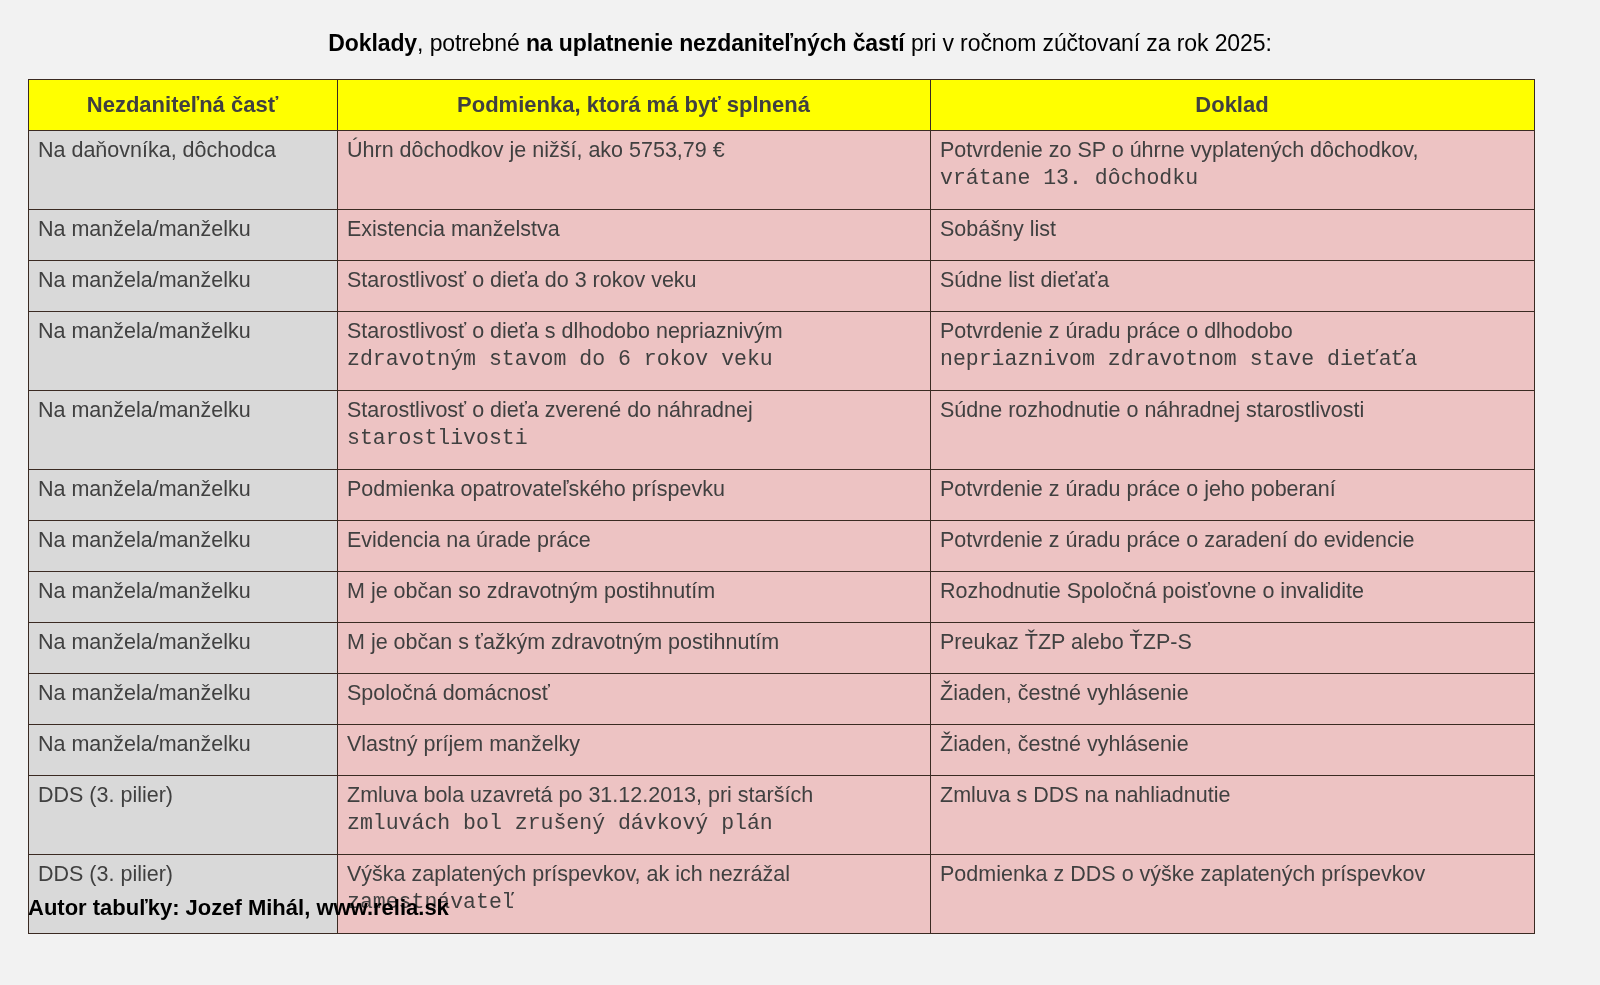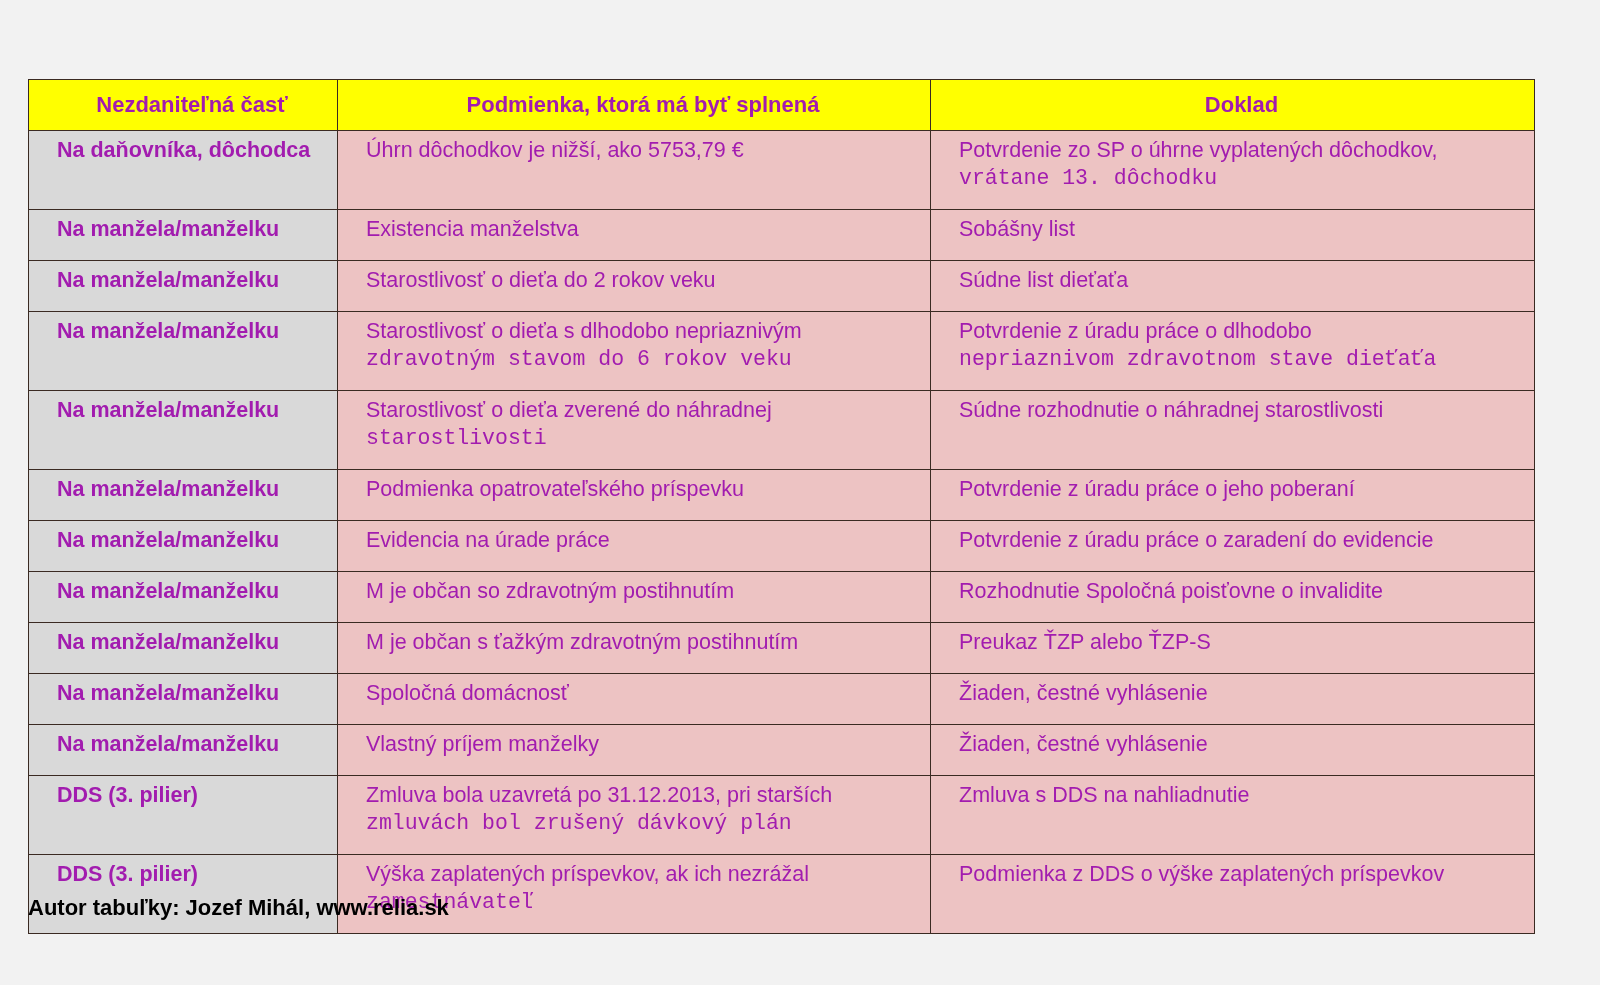"Doklady, potrebné na uplatnenie" div { html: none -> <div><span>Doklady</span><span>, potrebné </span><span>na uplatnenie nezdaniteľných častí</span><span> pri v ročnom zúčtovaní za rok 2025:</span></div> }
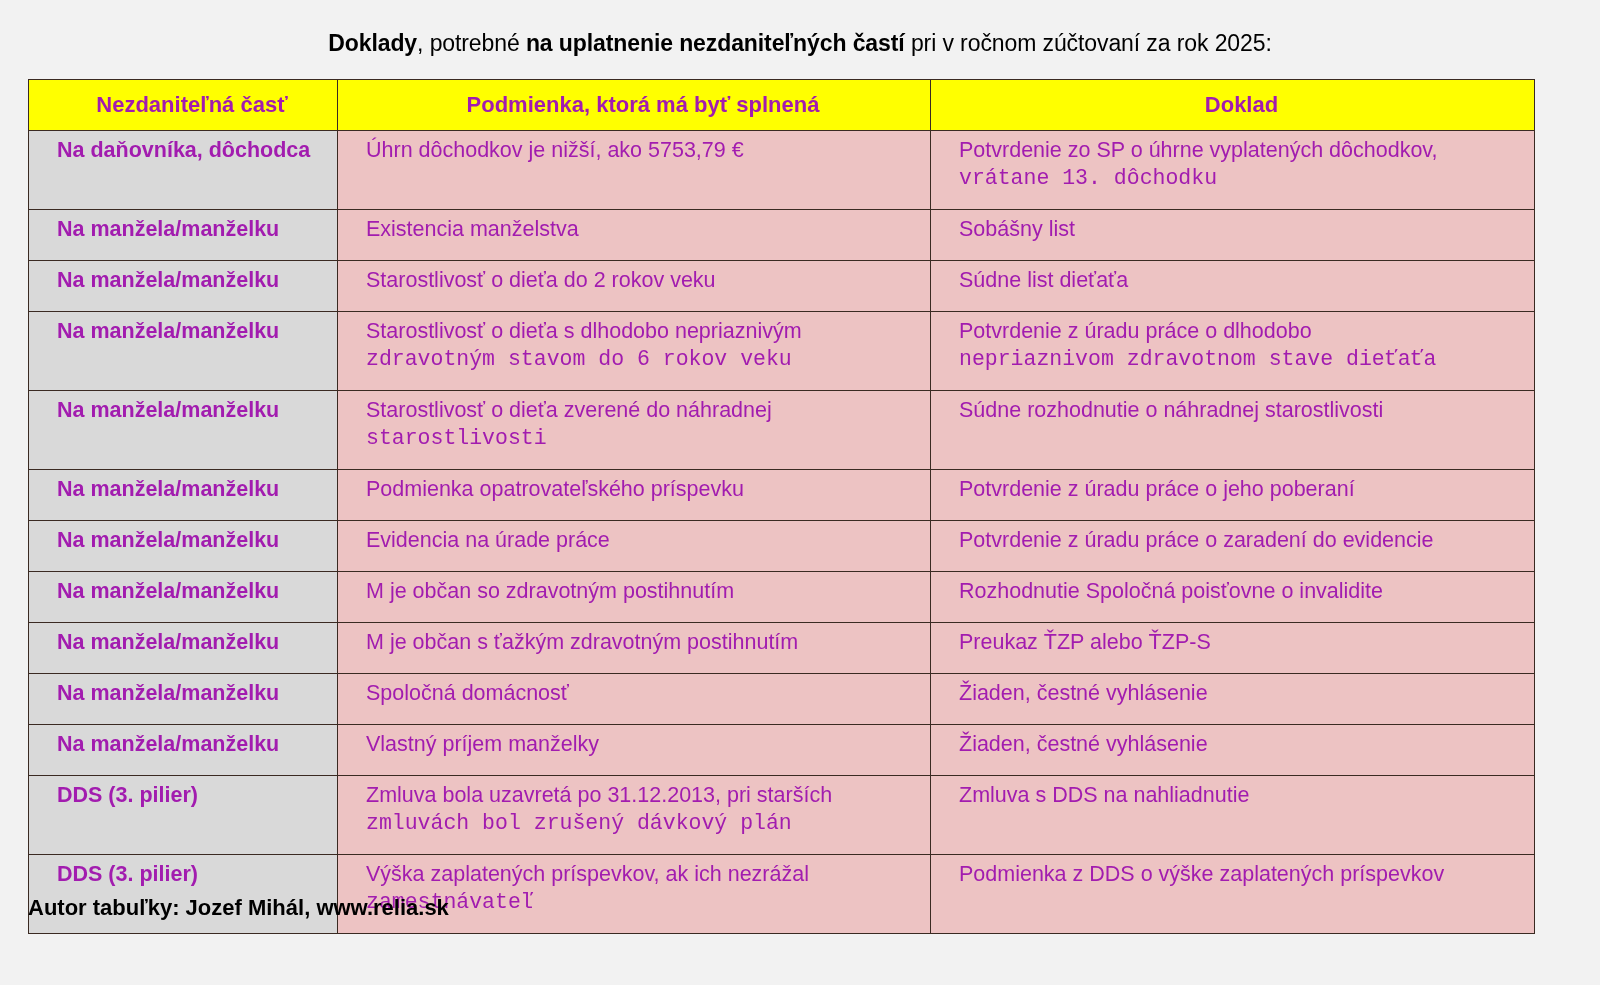"Nezdaniteľná časť" table.doc-table th, table.doc-table td { color: #a21caf -> #404040; padding: 6px 10px 6px 28px -> 6px 10px 6px 9px }
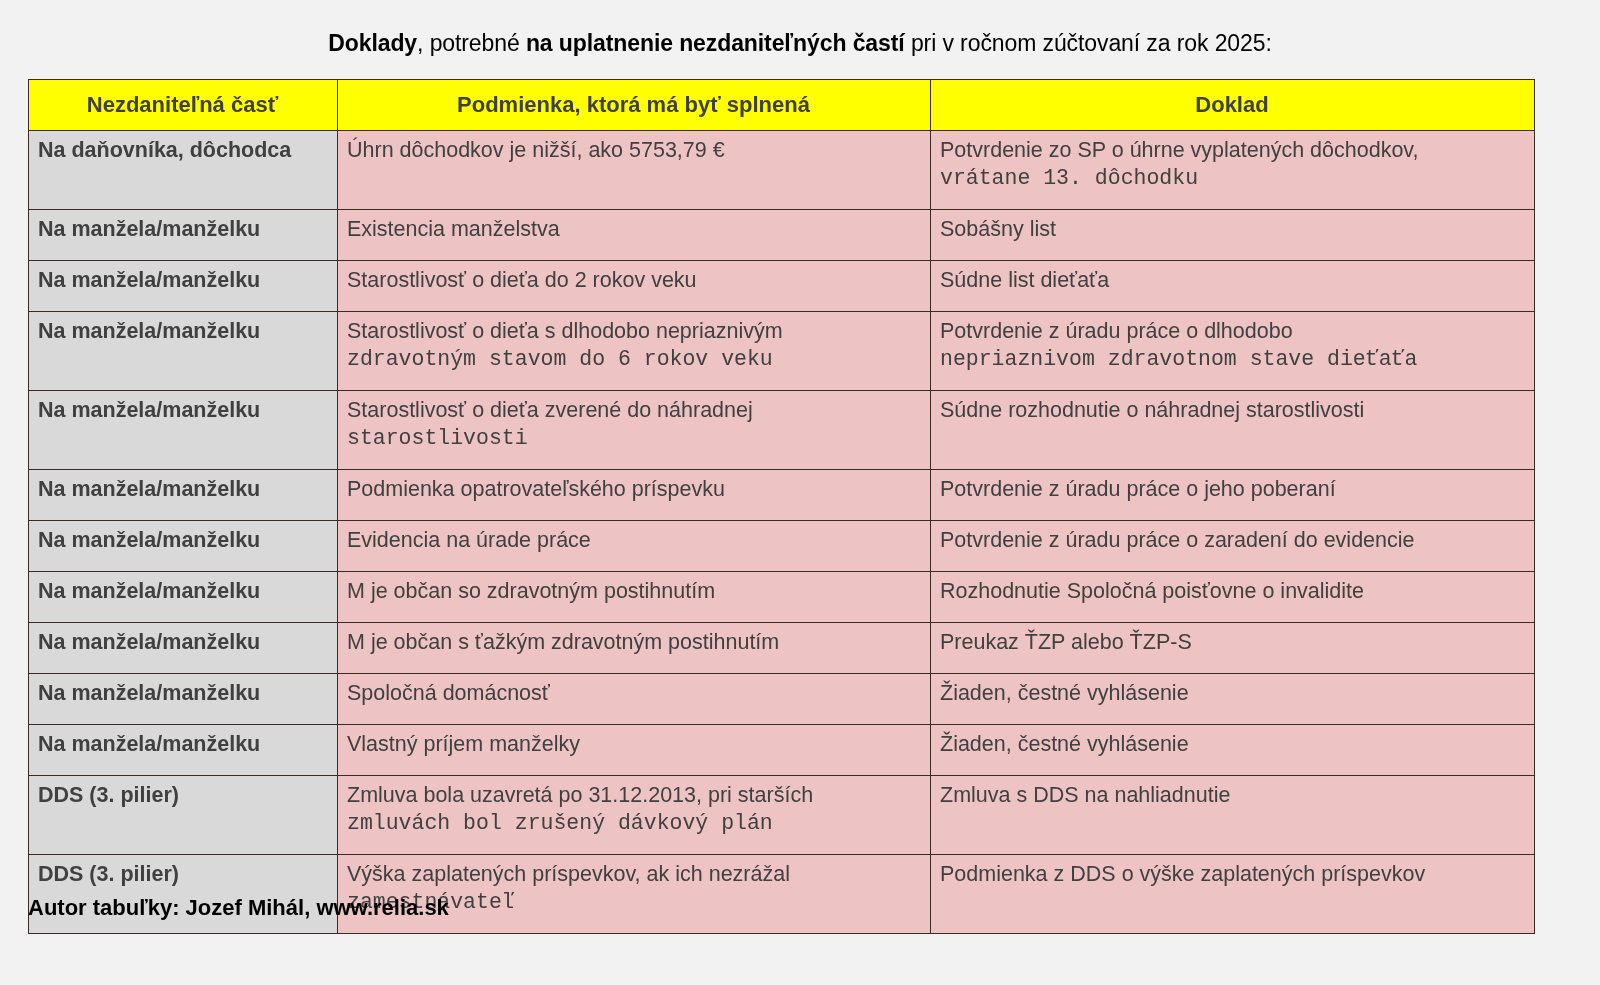"Na daňovníka, dôchodca" table.doc-table td.col-a { font-weight: bold -> normal }
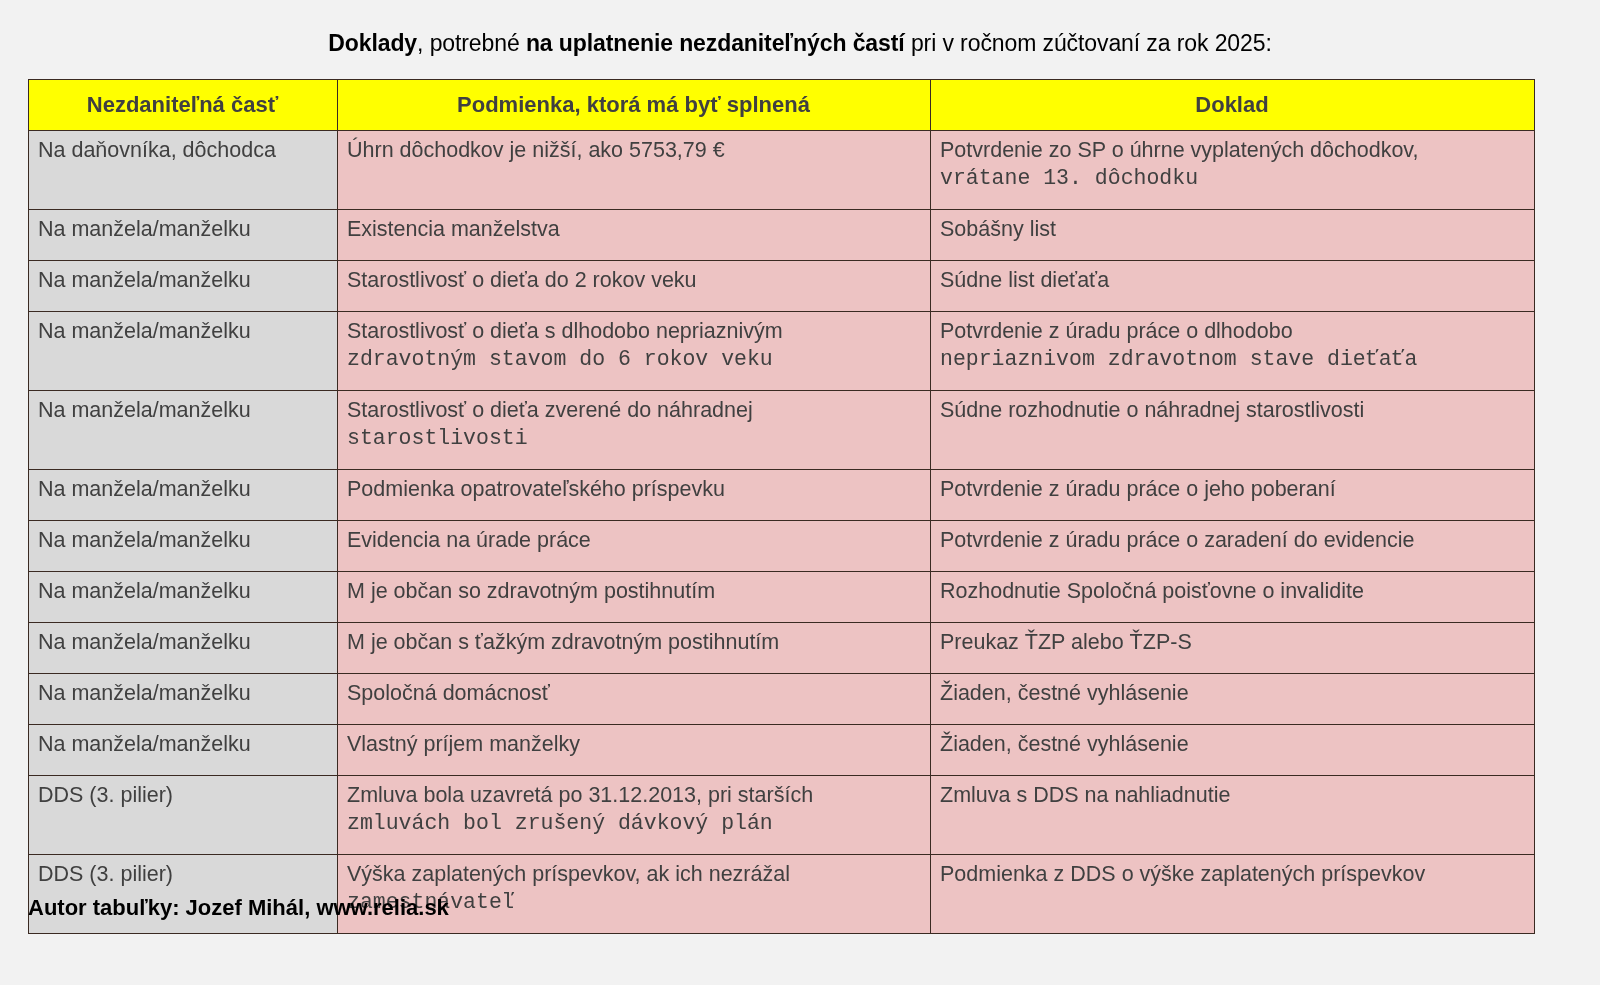"Starostlivosť o dieťa do 2" span { text: 2 -> 3 }
